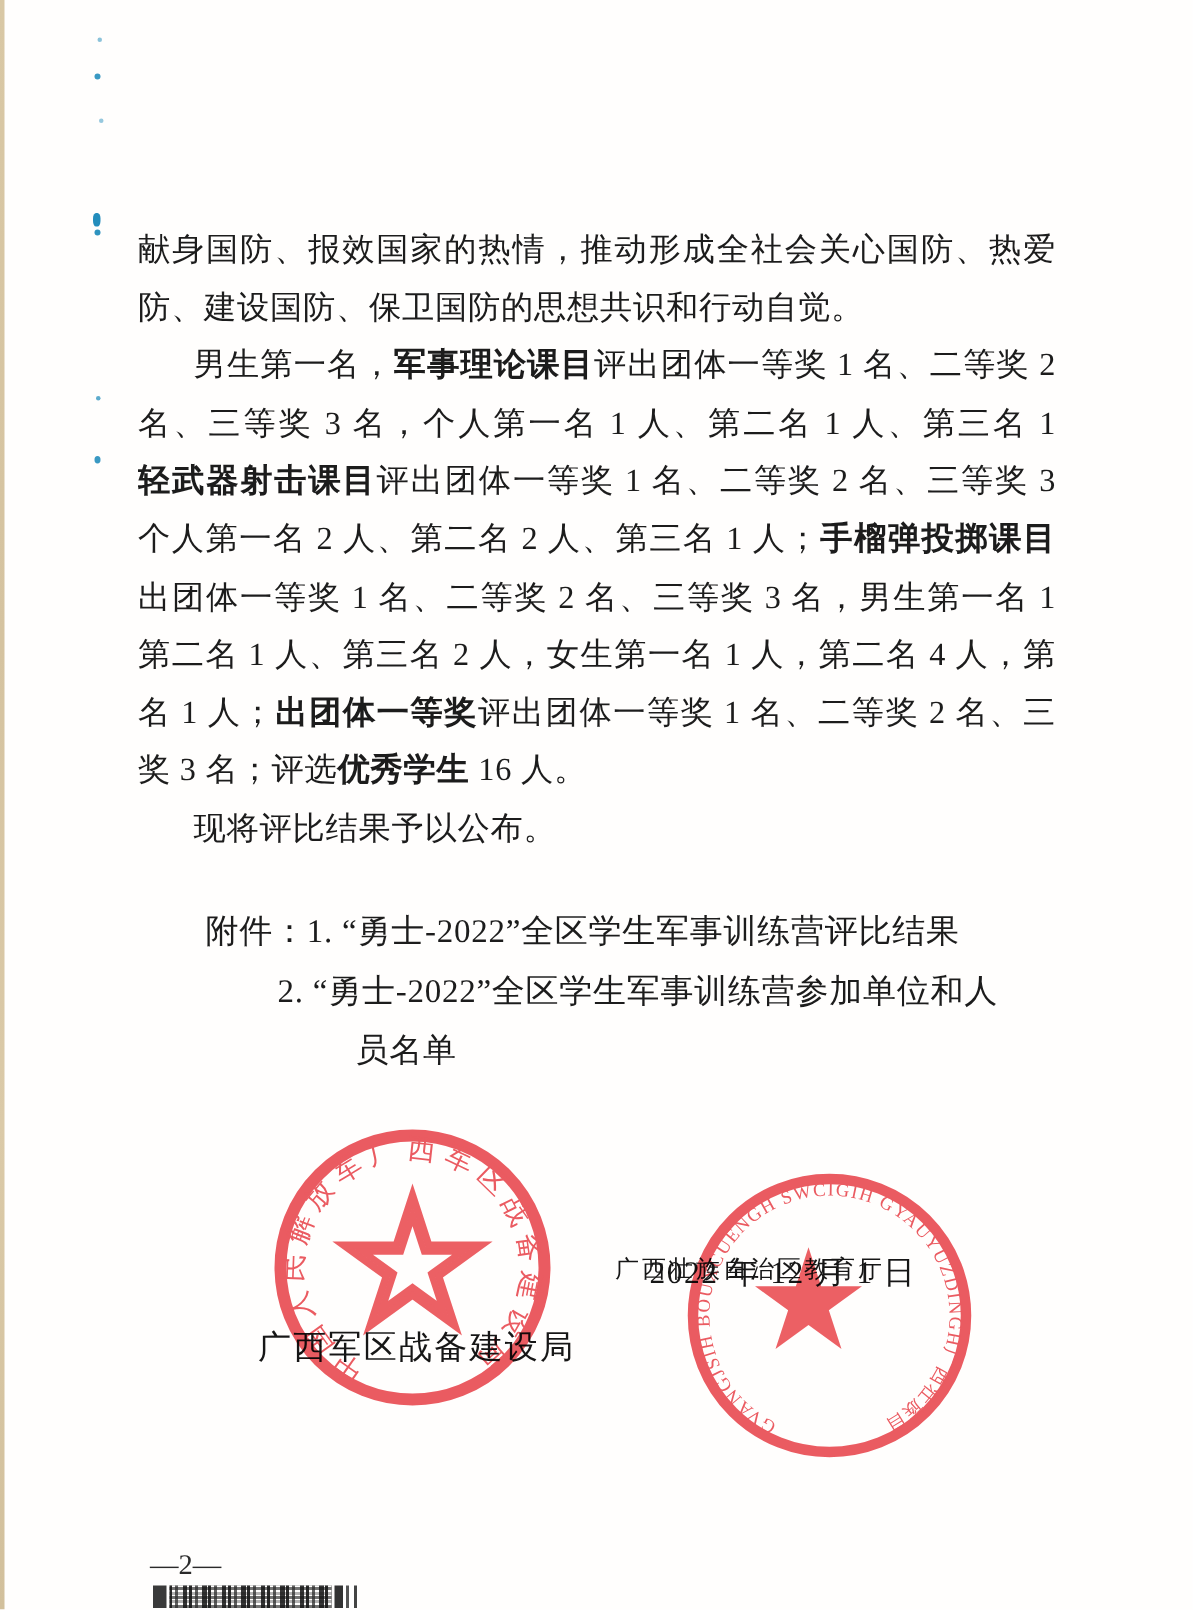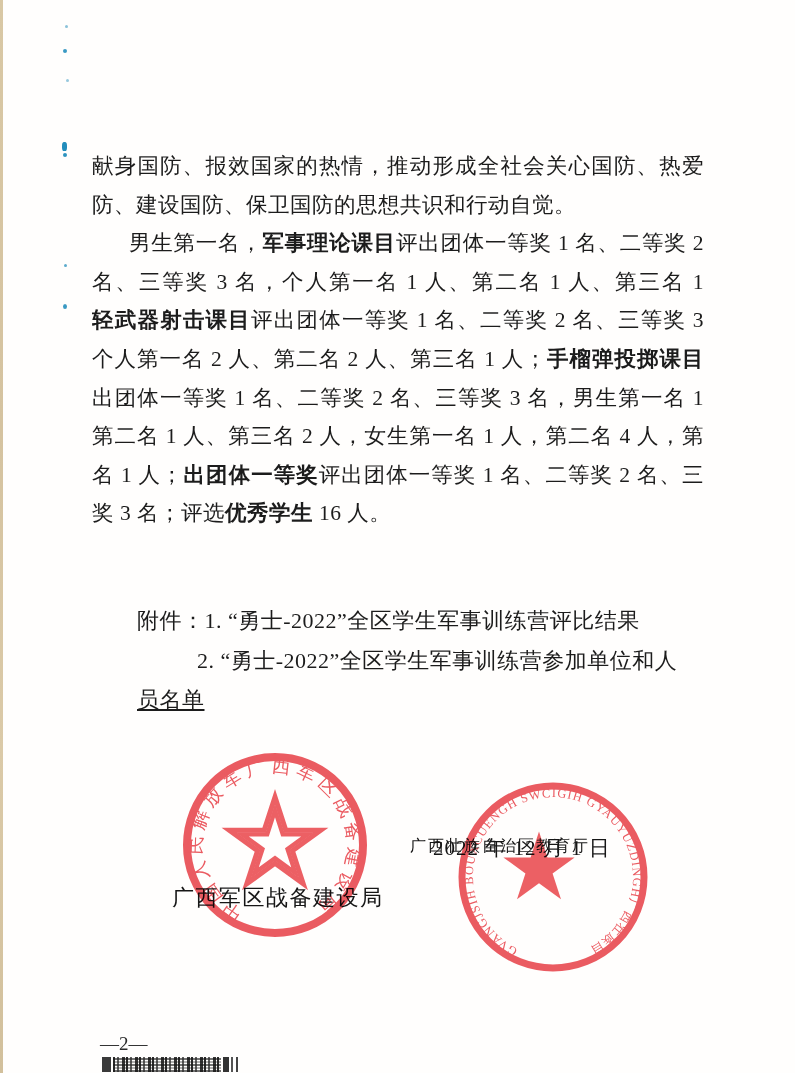"现将评比结果予以公布。" div.line { html: none -> <div><span>现将评比结果予以公布。</span></div> }
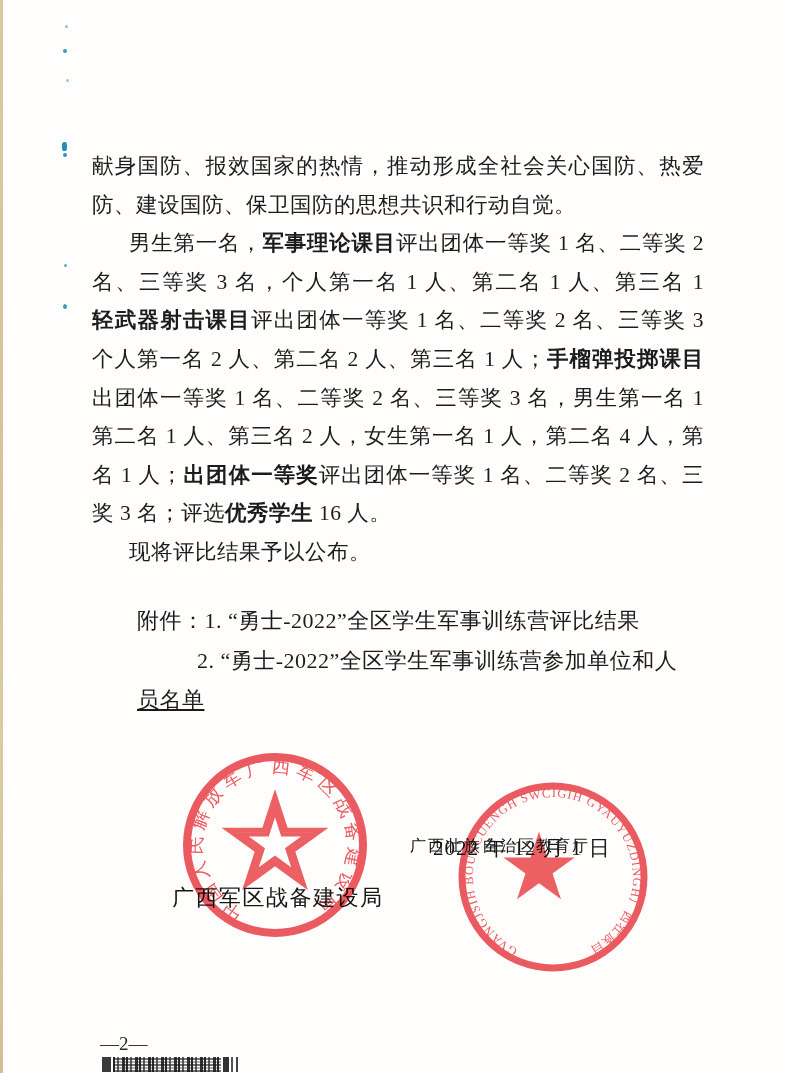"2. “勇士-2022”全区学生军事训练营参加单位和人" .att-ind1 { margin-left: 60px -> 48px }
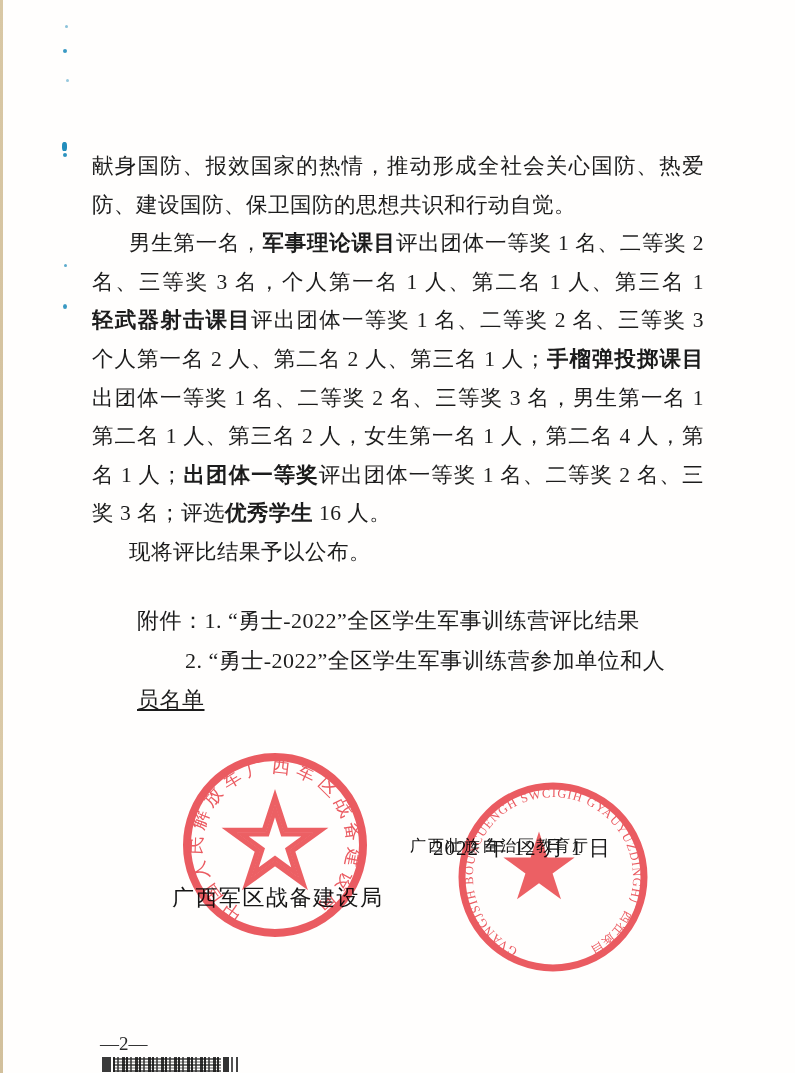"员名单" .att-ind2 { margin-left: none -> 100px; text-decoration: underline -> none }
